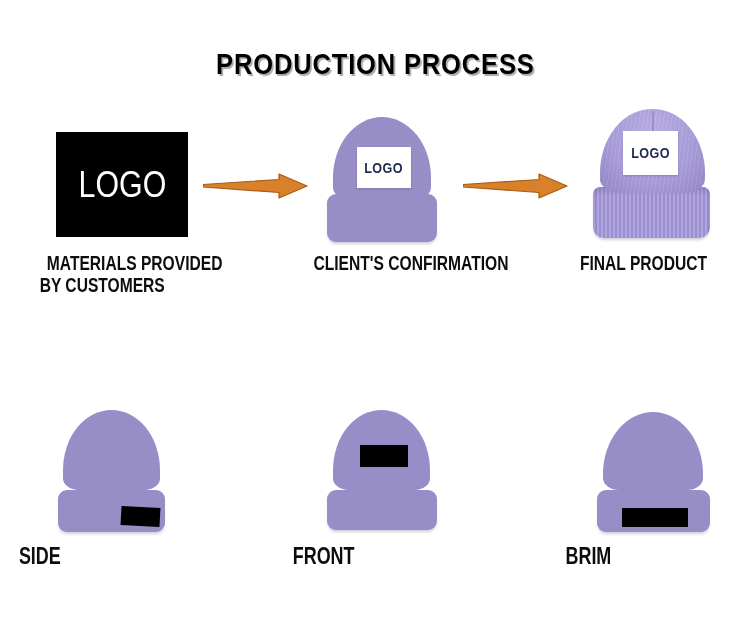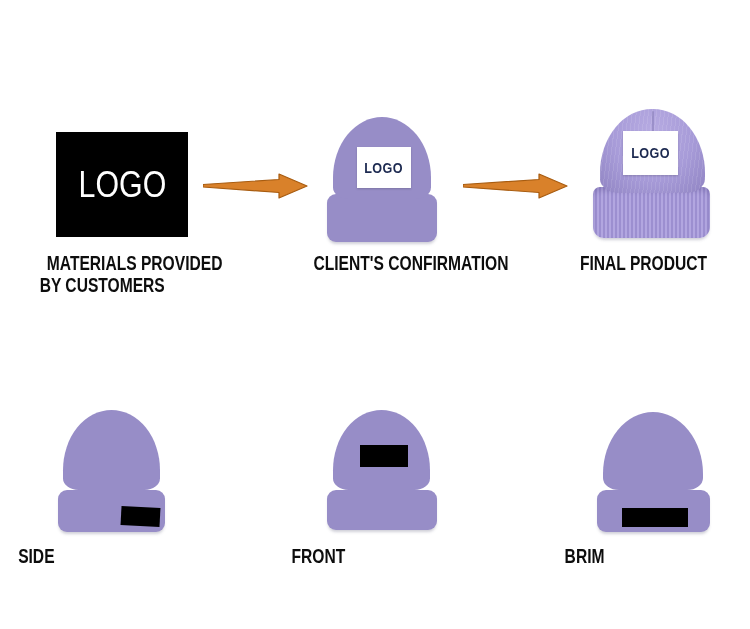"PRODUCTION PROCESS" h1.title { html: none -> <h1> <span>PRODUCTION PROCESS</span> </h1> }
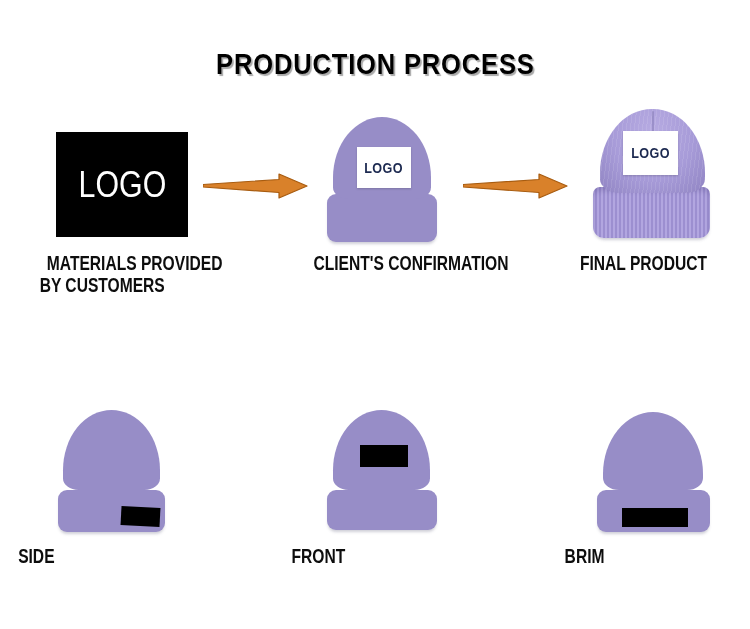"SIDE" .caption-sm { font-size: 20px -> 23px }
